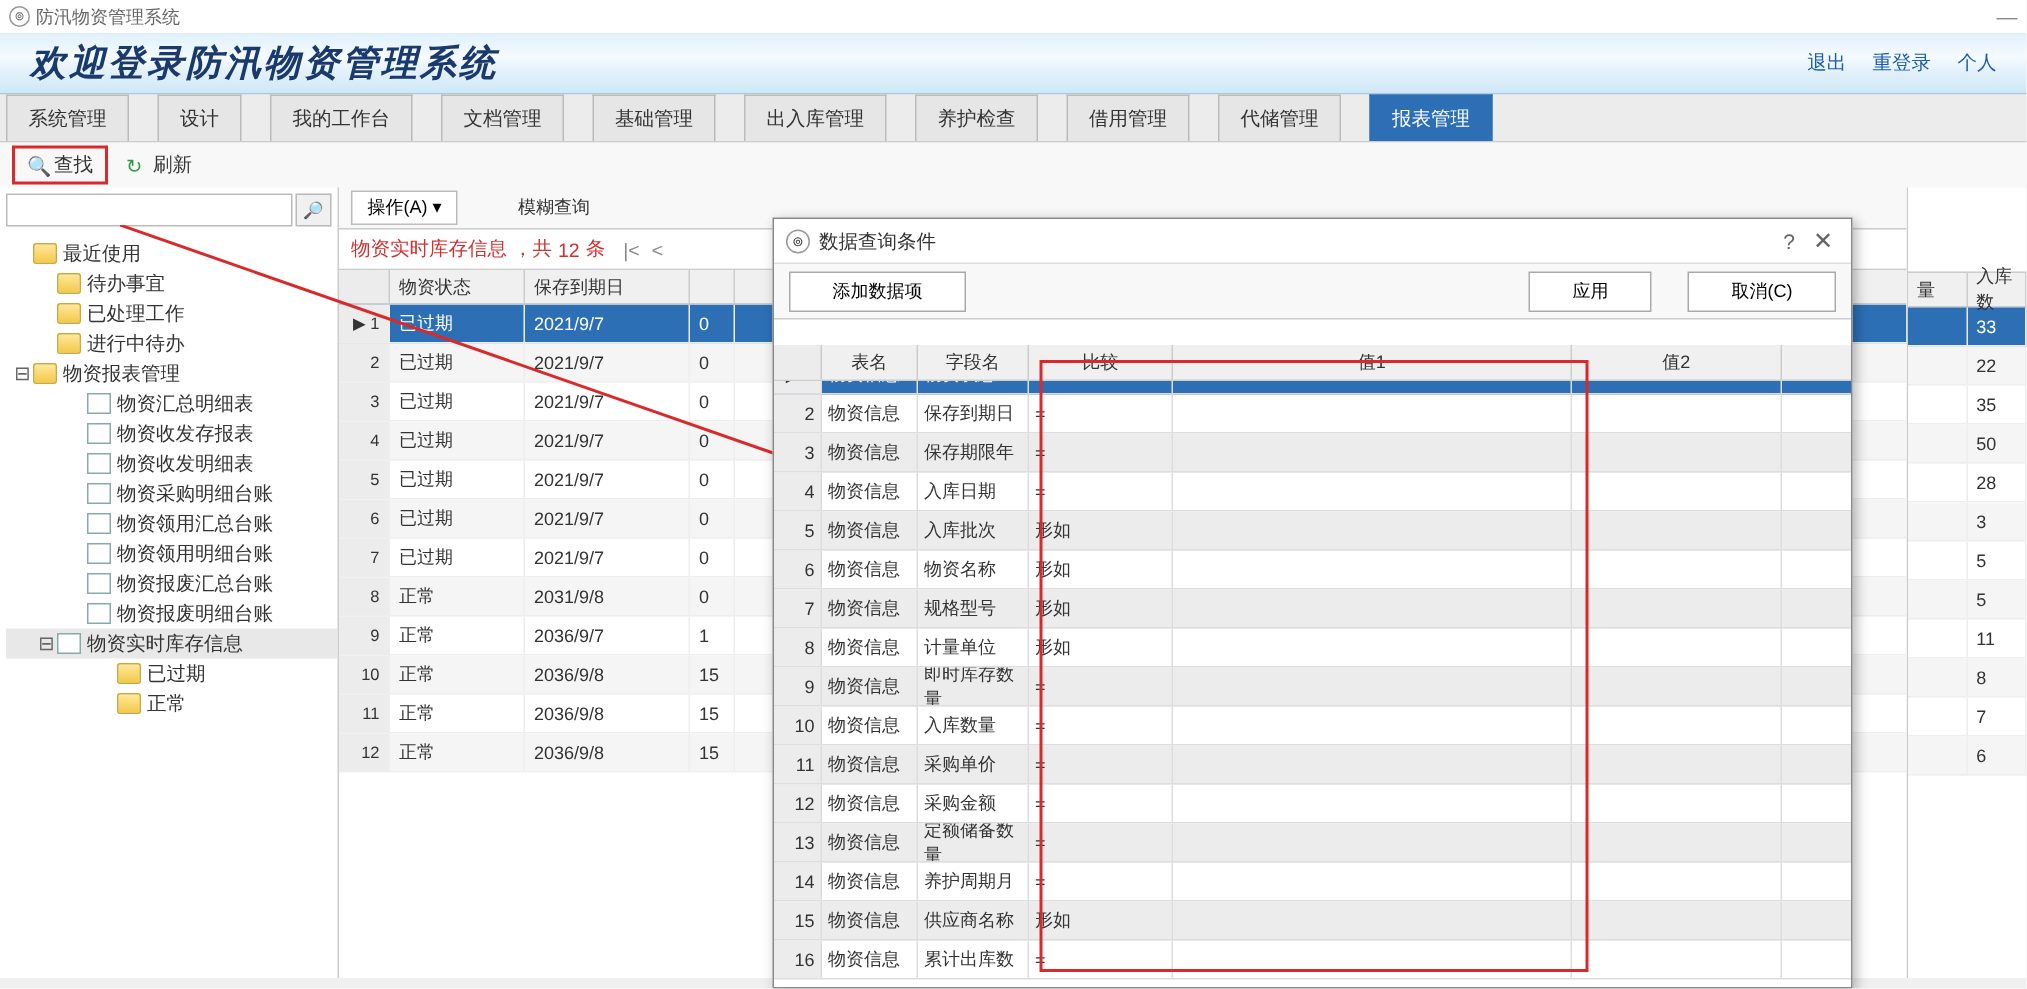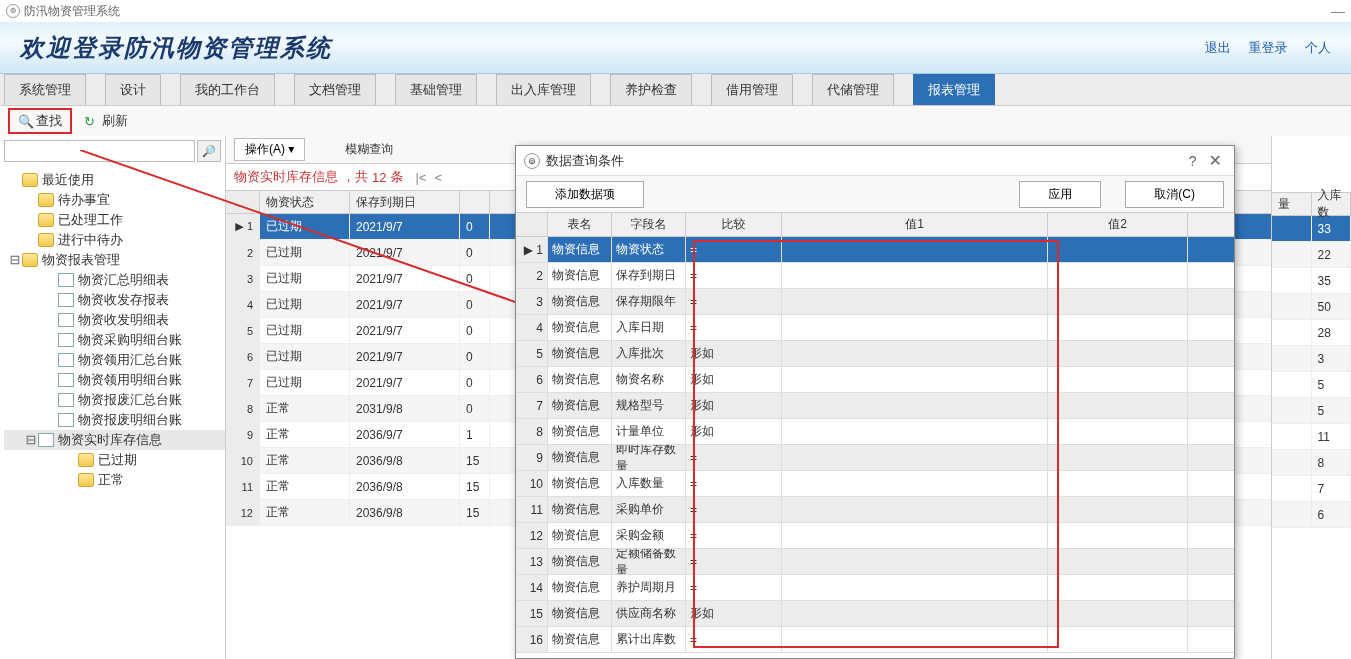"欢迎登录防汛物资管理系统" .banner { height: 52px -> 41px }
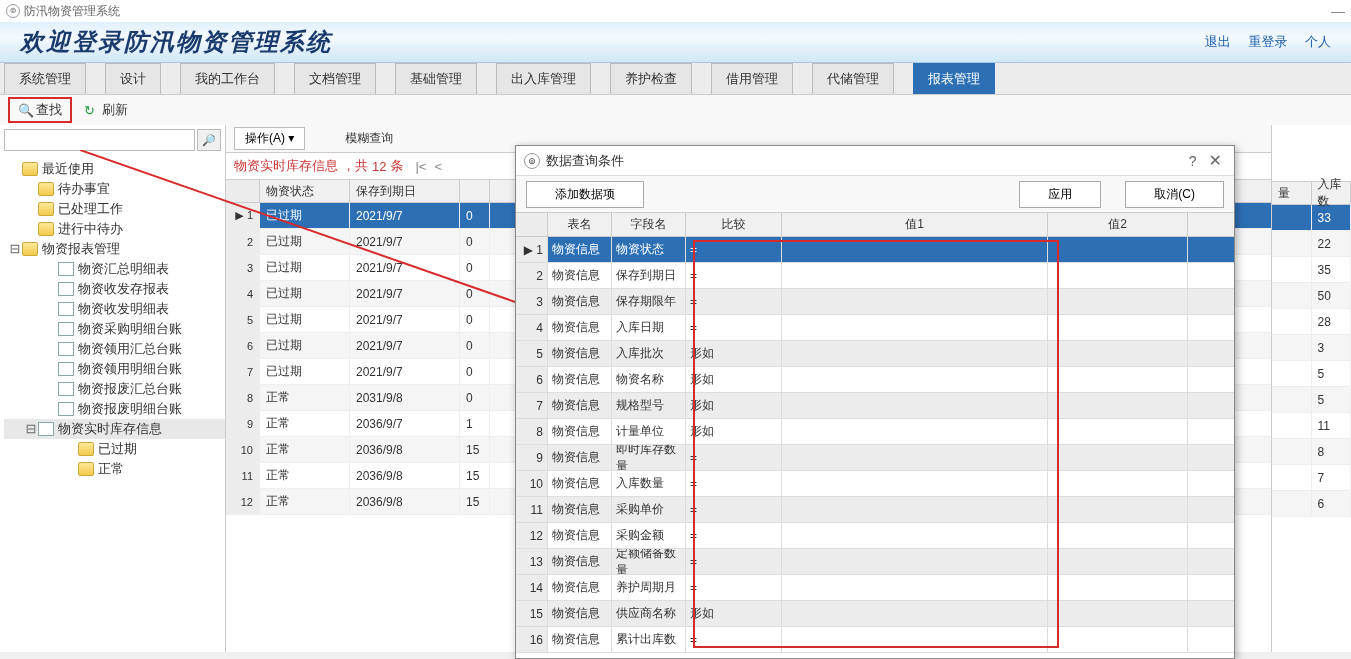"表名" .dlg-hdr { top: 0 -> 17px }
